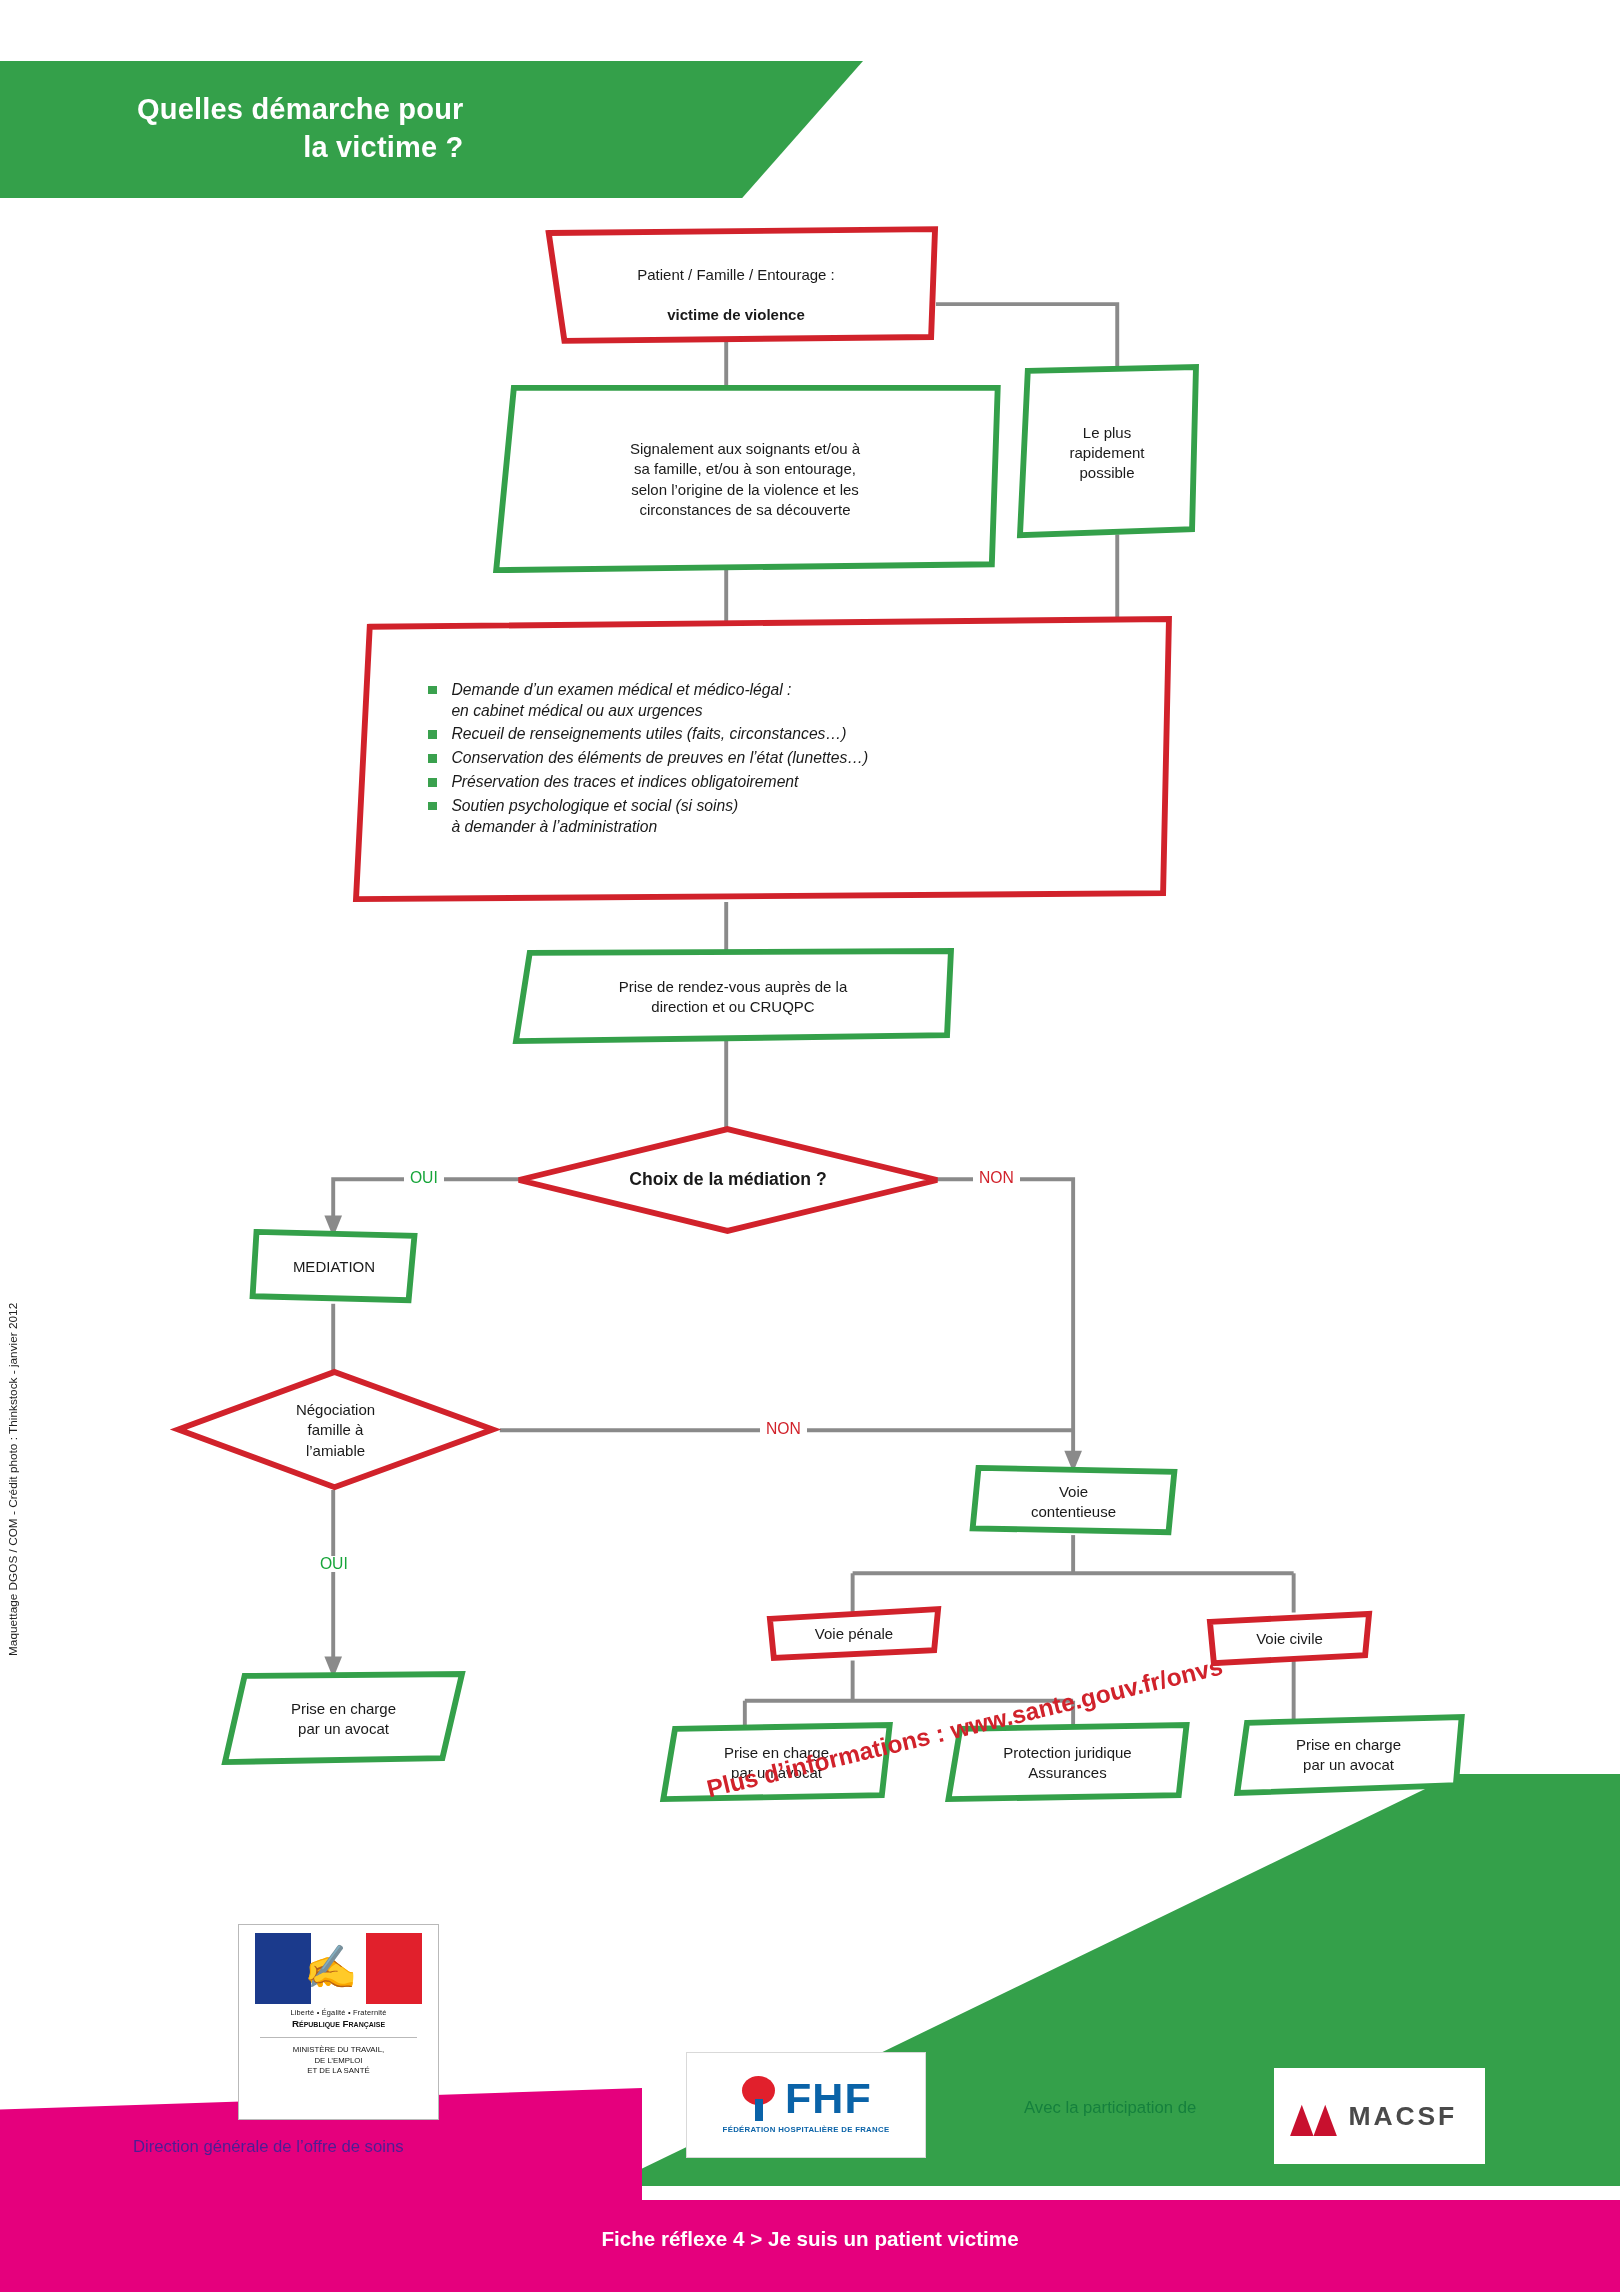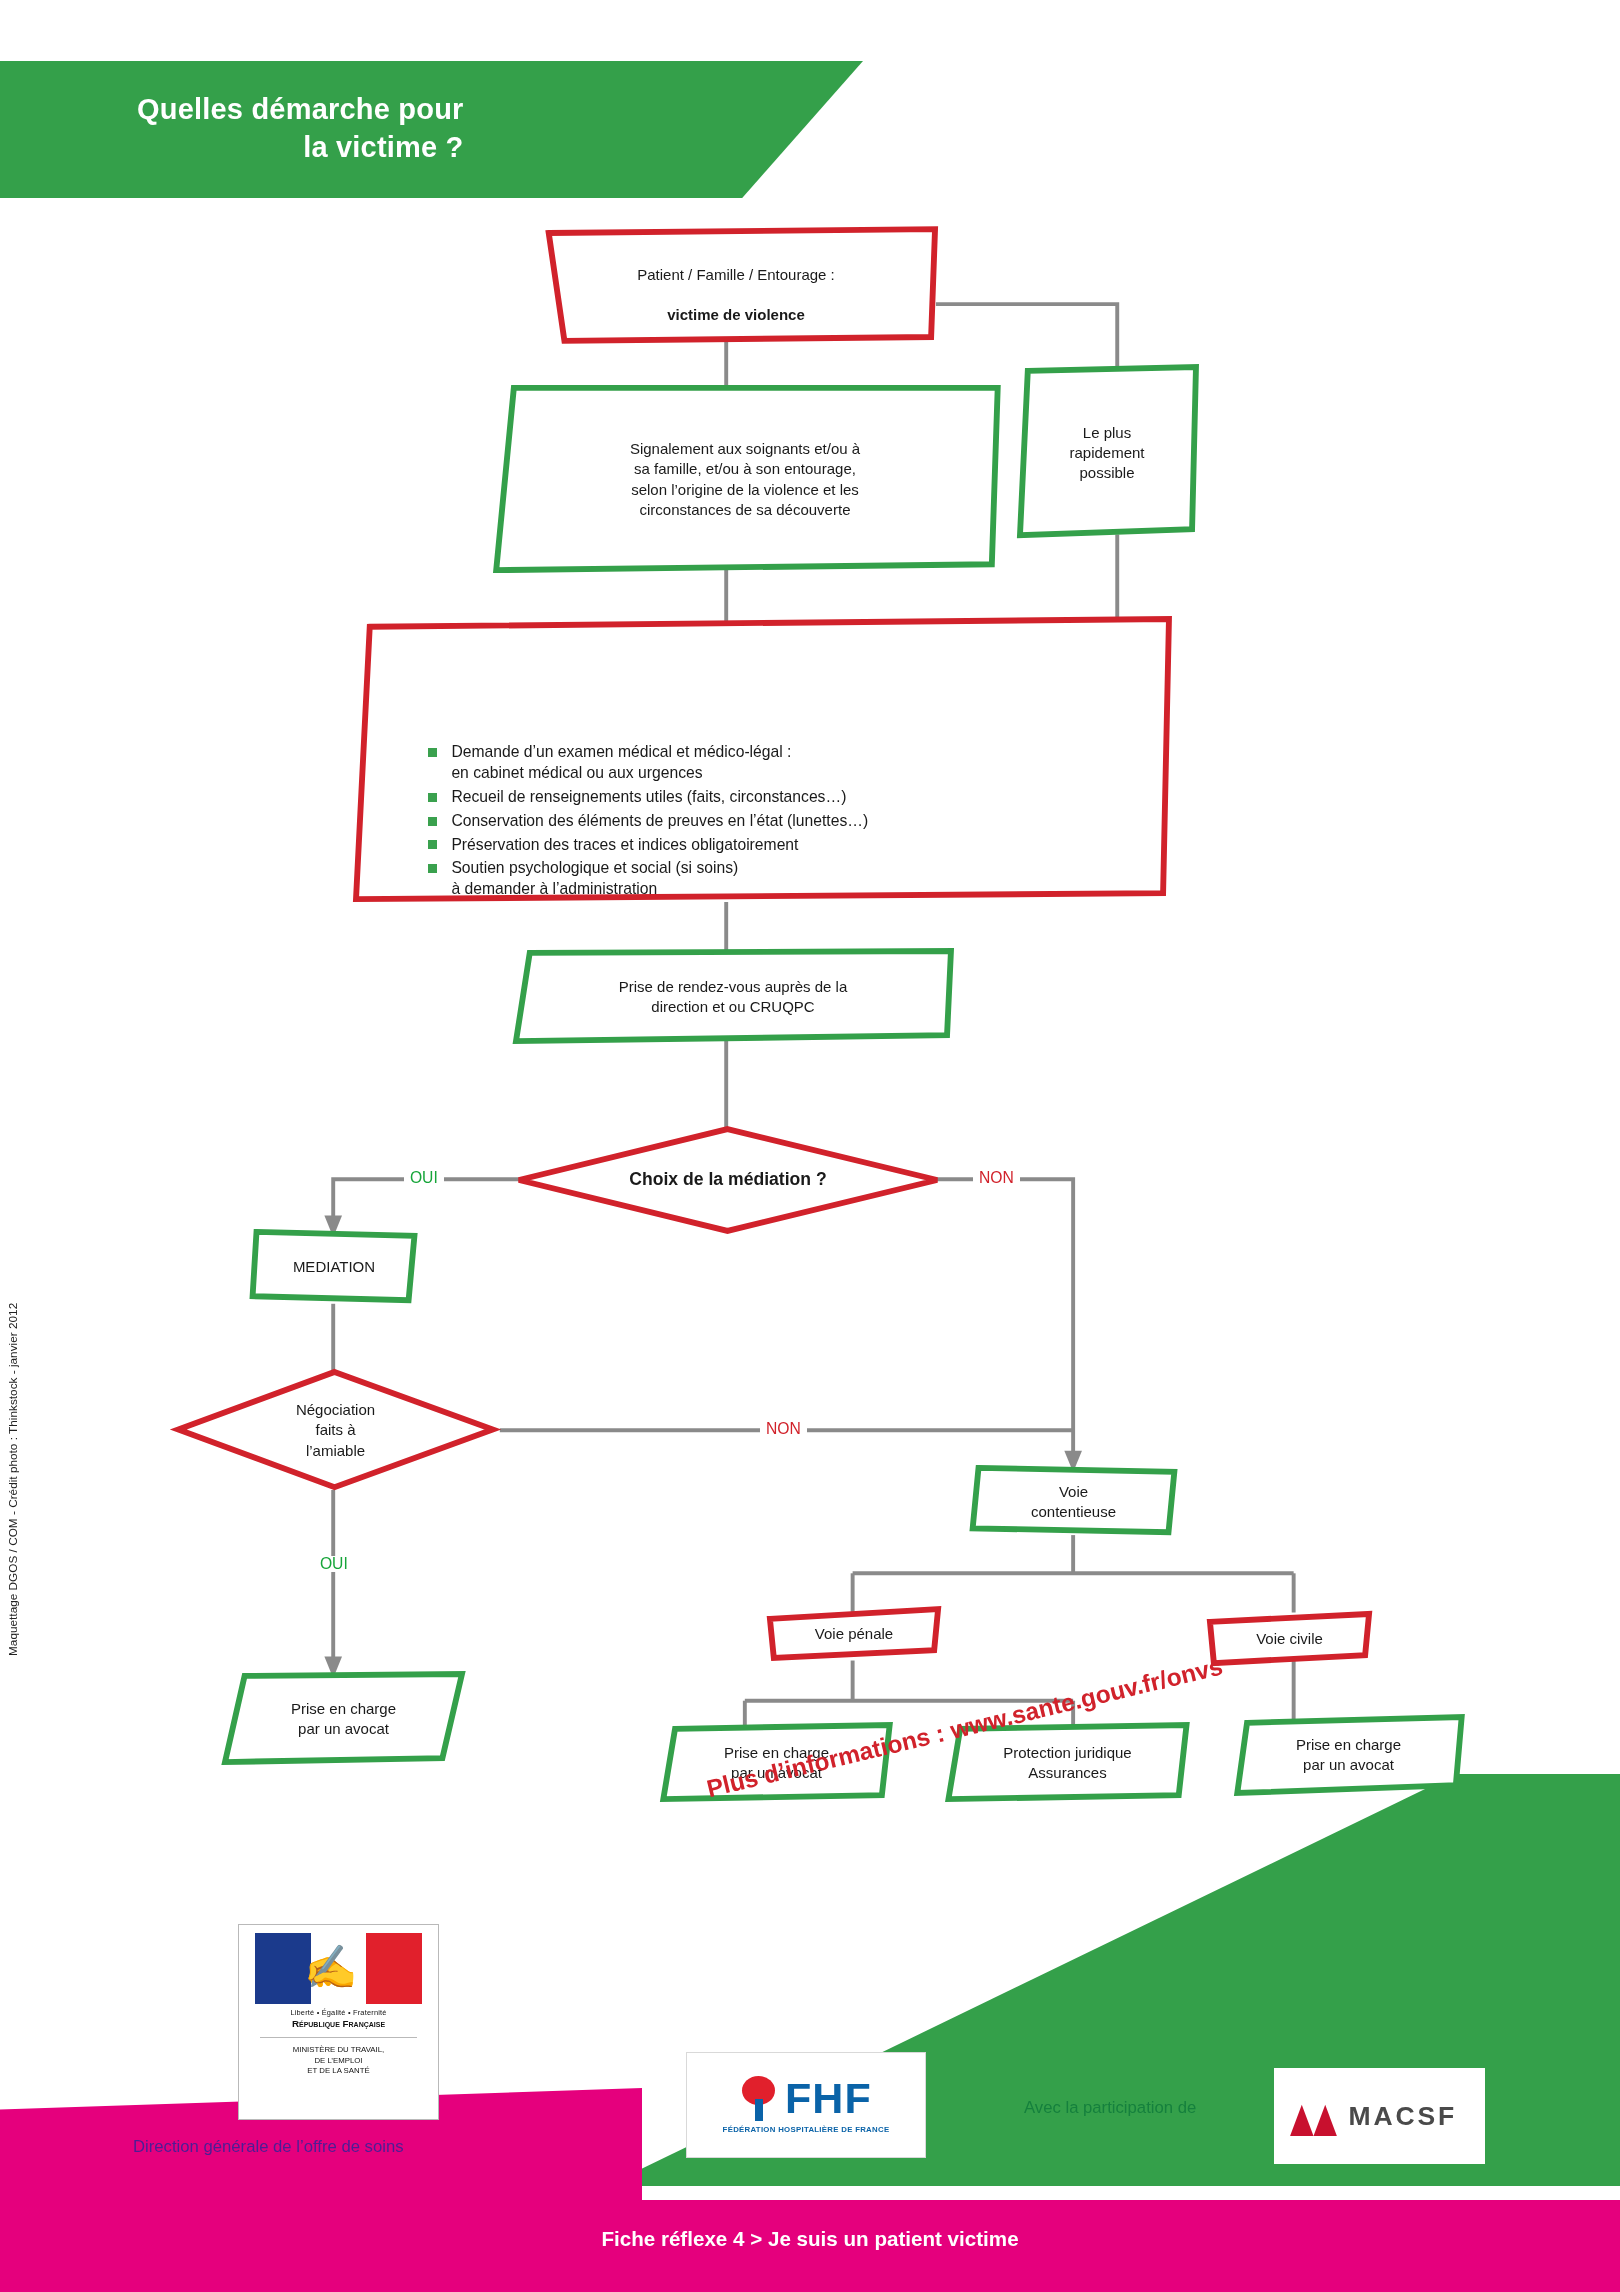"Demande d’un examen médical et" .listbox .inner { align-items: flex-end -> center; font-style: none -> italic }
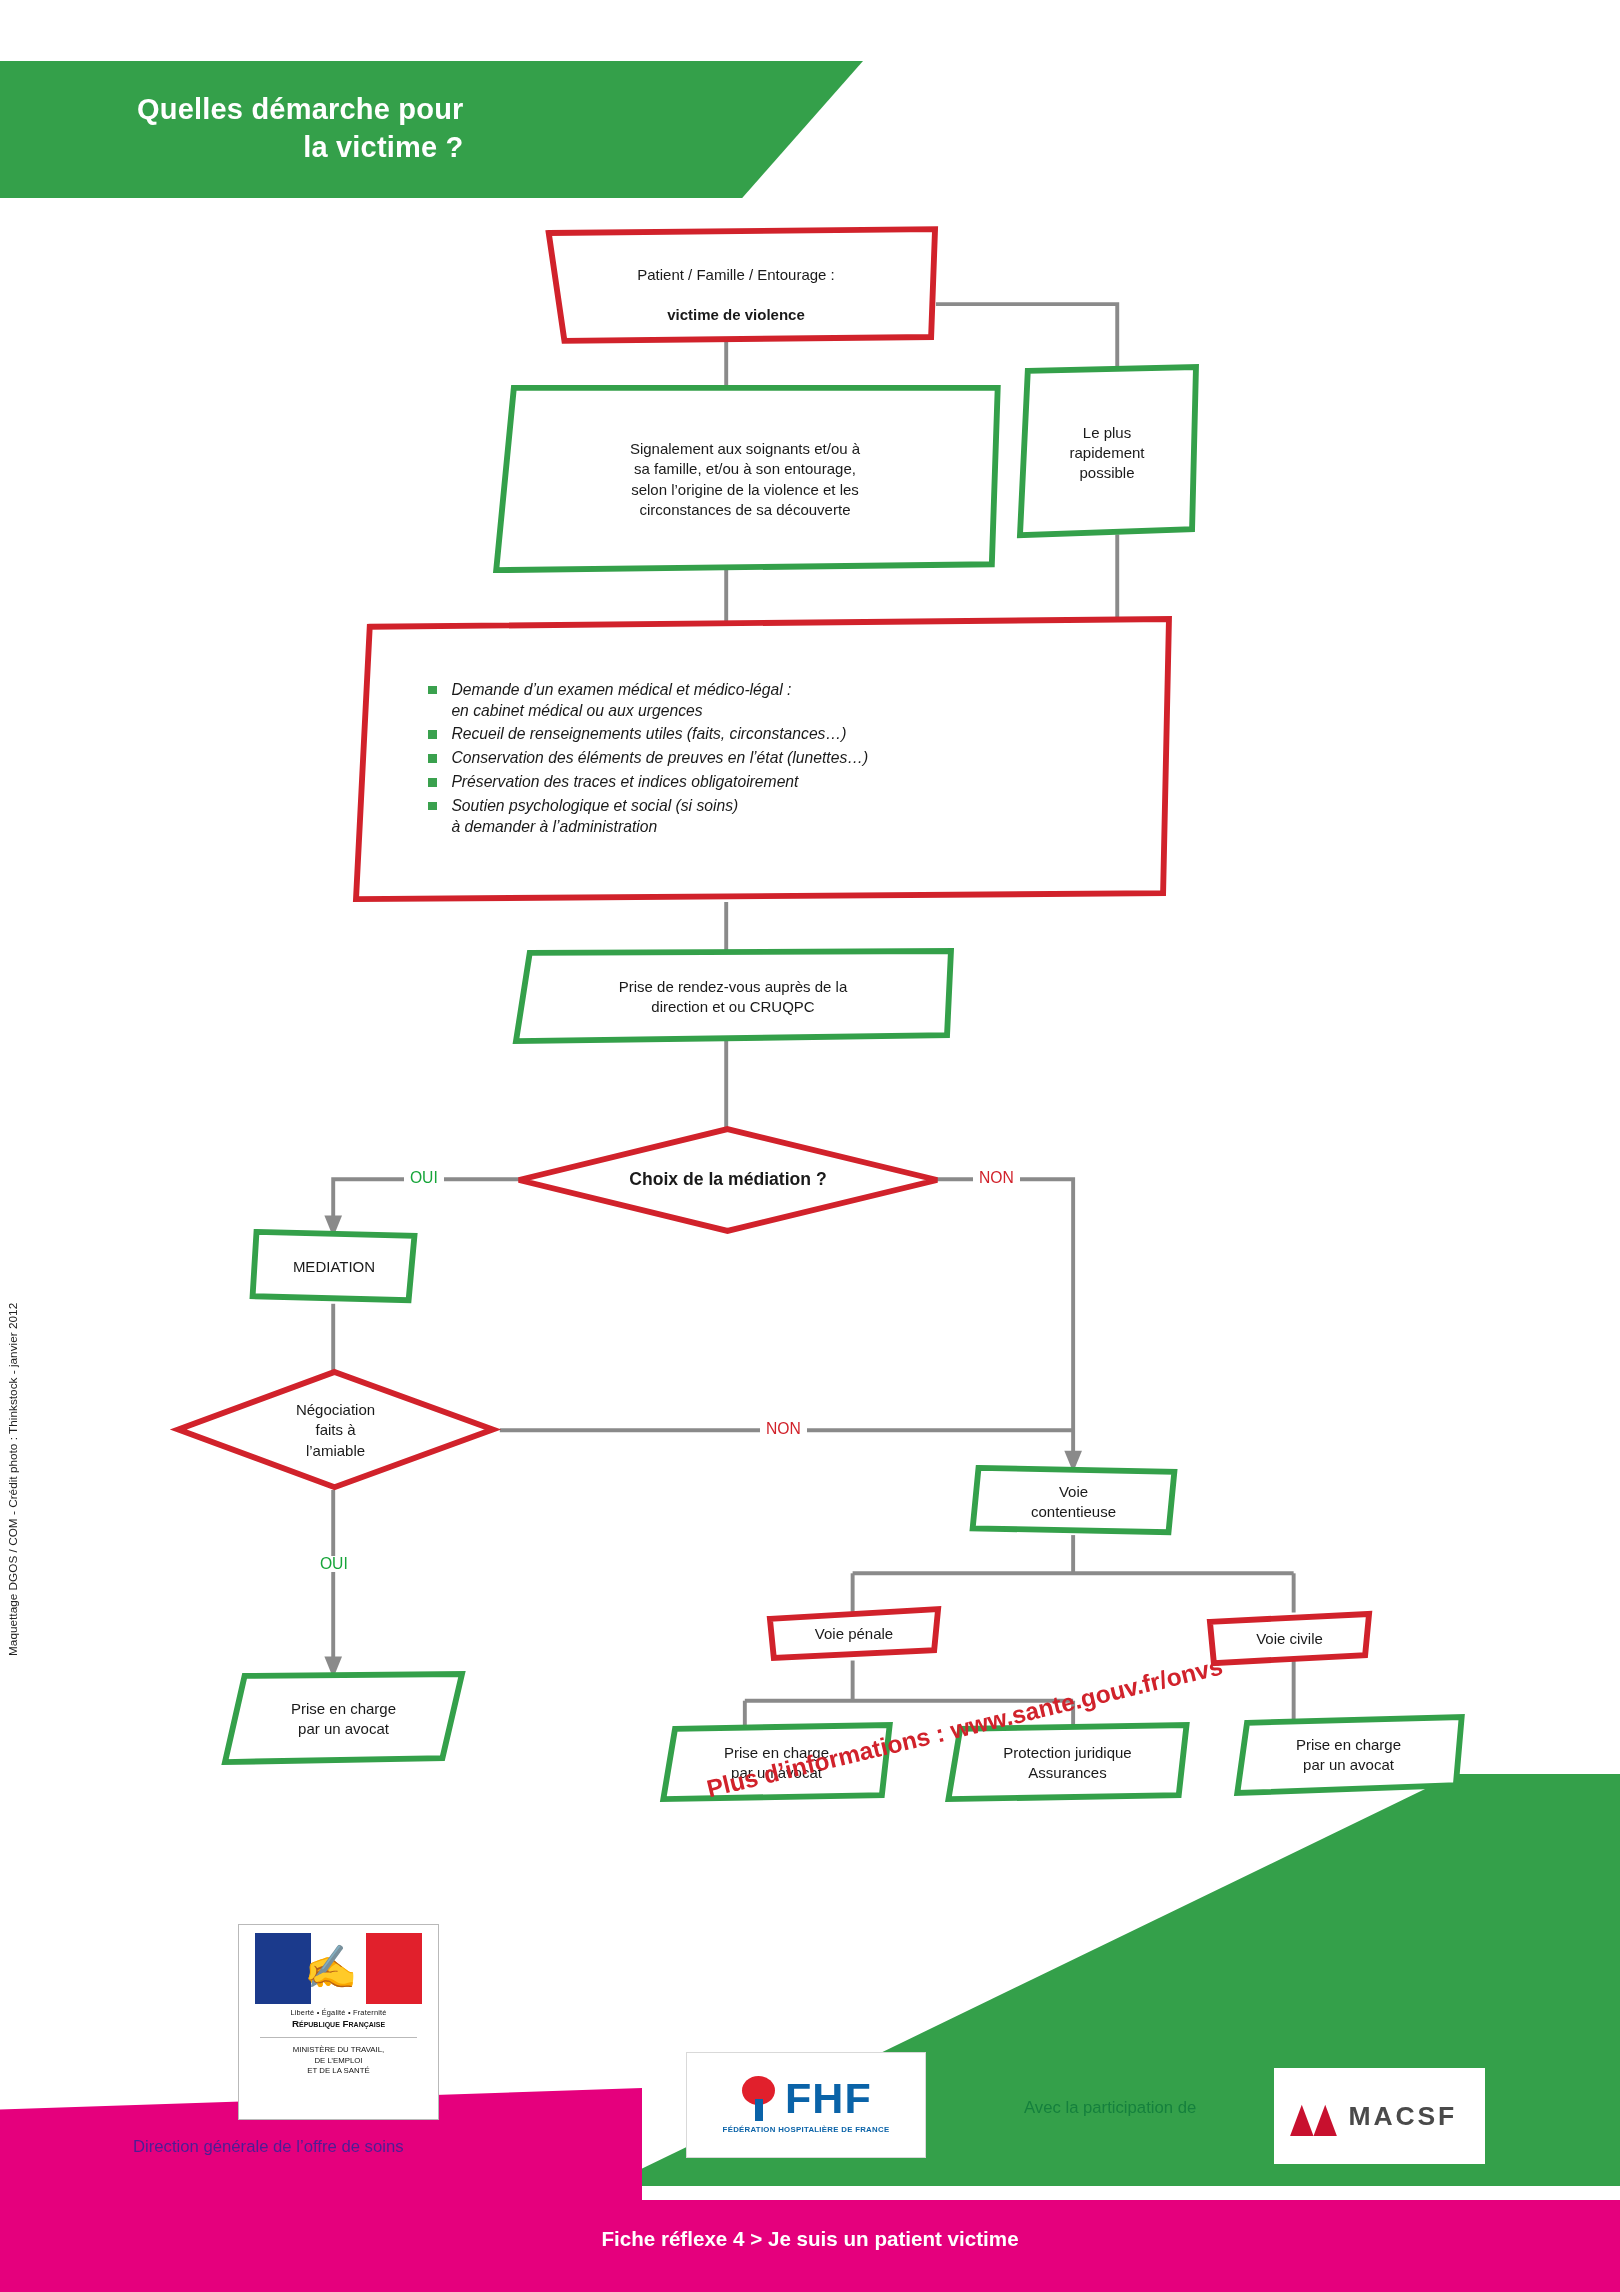"Négociation" div.txt { text: faits -> famille }
